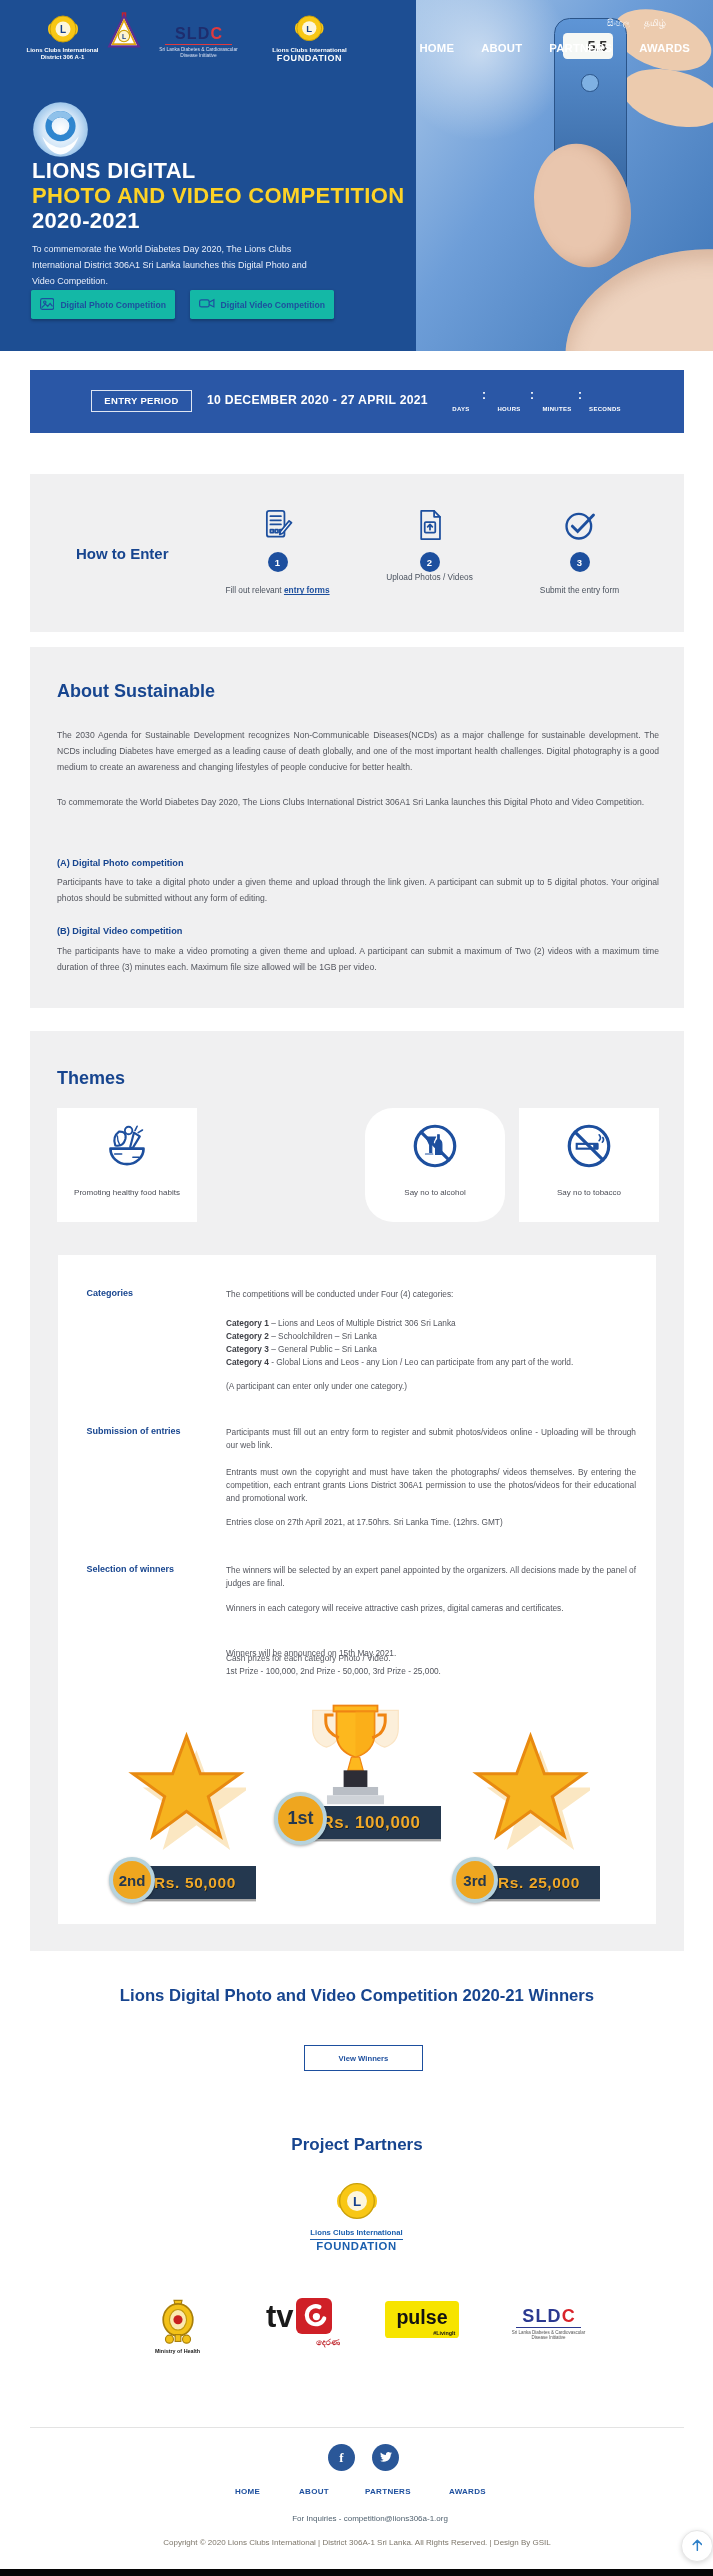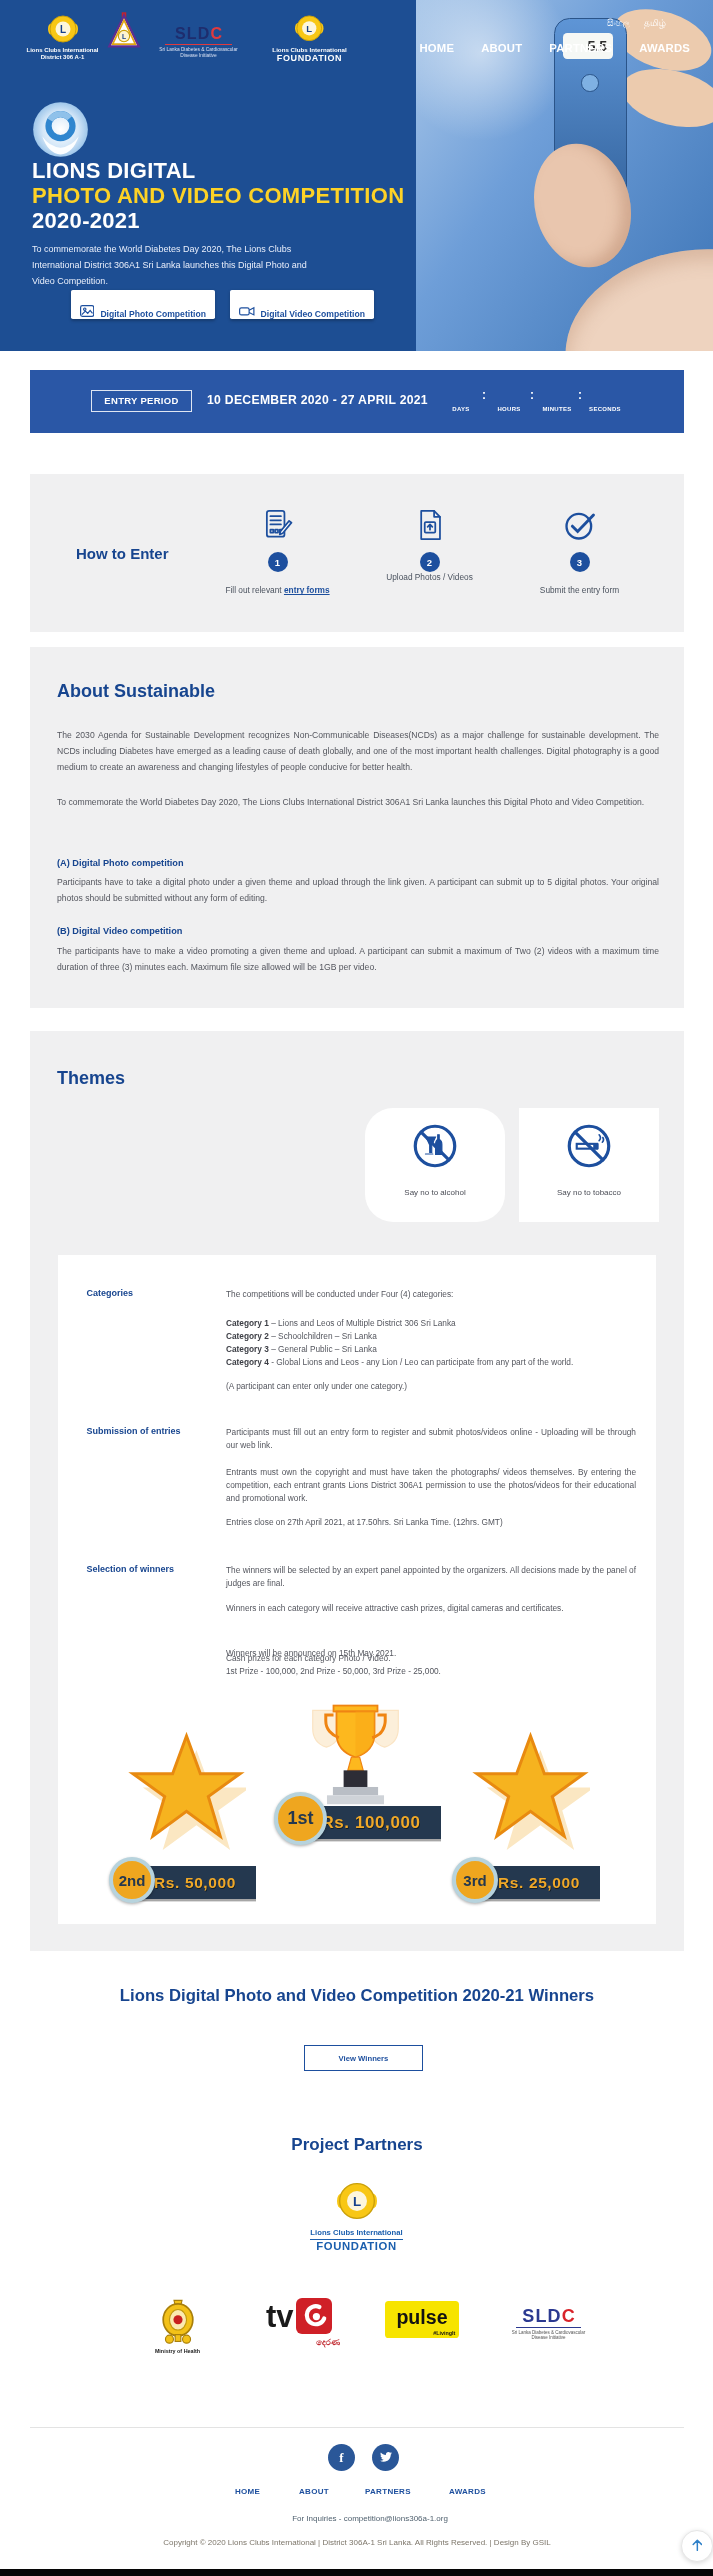"Digital Photo Competition" .hero-btn { align-items: flex-end -> center; background: #ffffff -> #14b8a6; margin-left: 40px -> none }
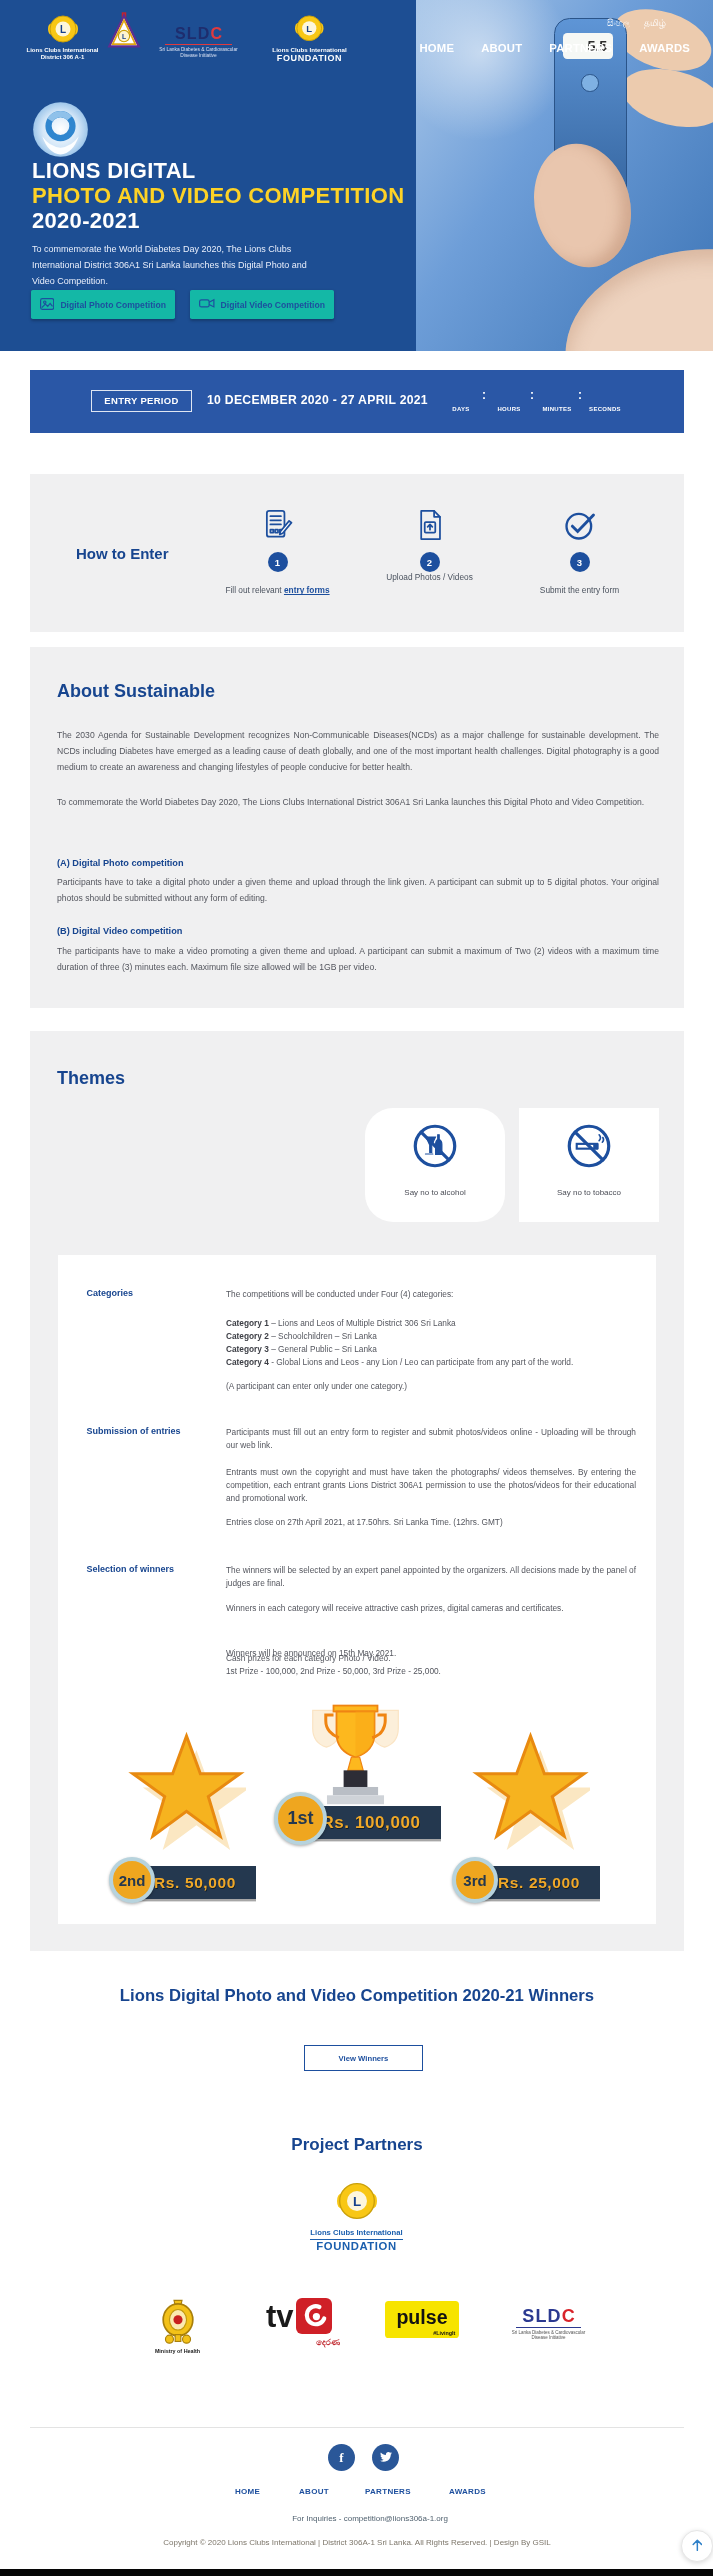"Promoting healthy food habits" div.abs { html: none -> <div> <div> <svg> <g> <path></path> <path></path> <path></path> <path></path> <path></path> <path></path> <circle></circle> </g> </svg> </div> <div>Promoting healthy food habits</div> </div> }
